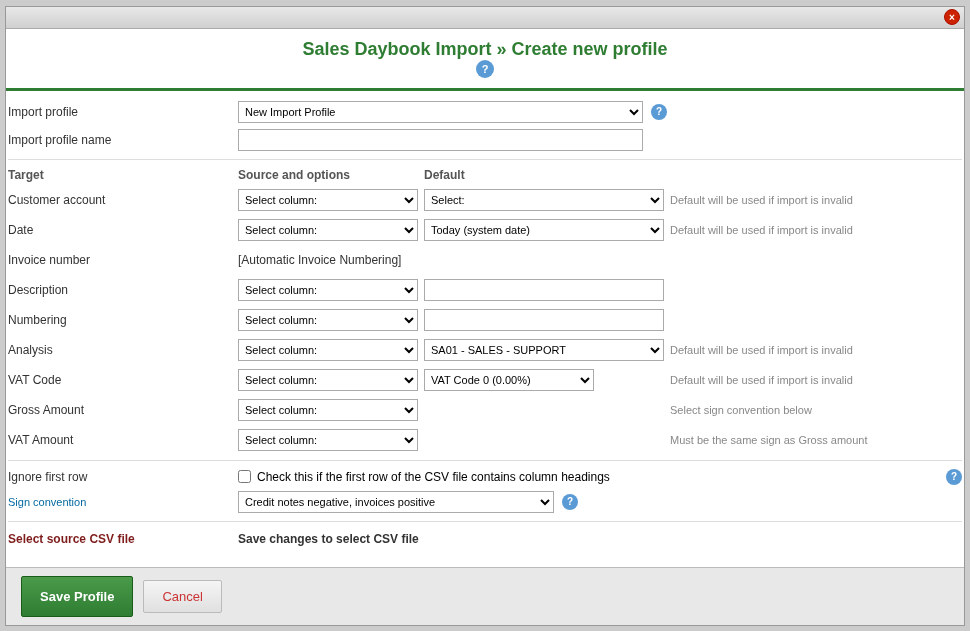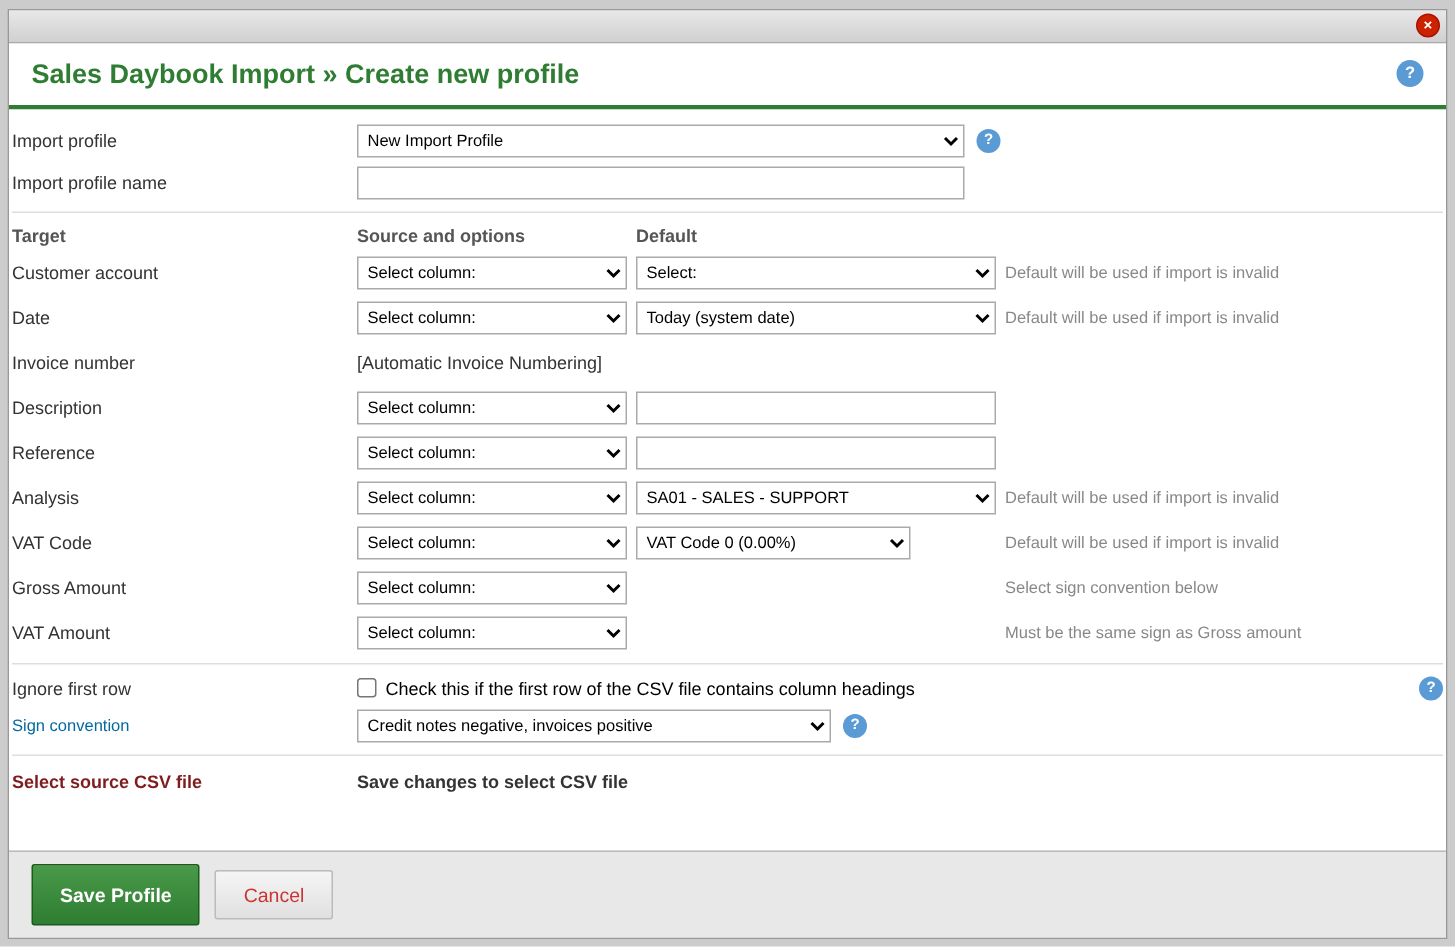"Sales Daybook Import » Create" .header { flex-direction: none -> column }
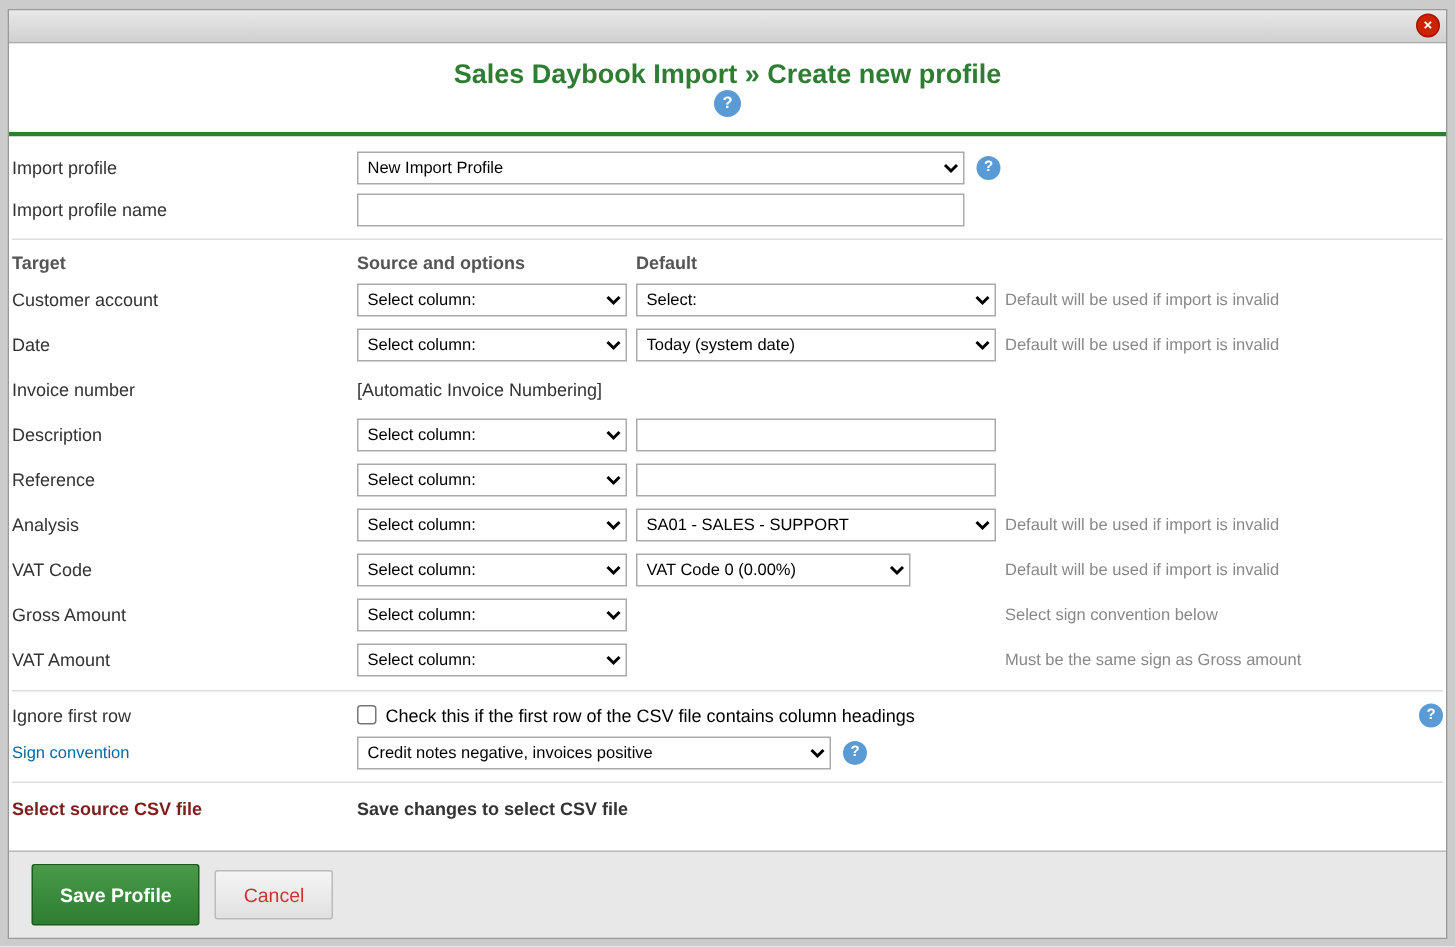"Reference" div.label-col { text: Reference -> Numbering }
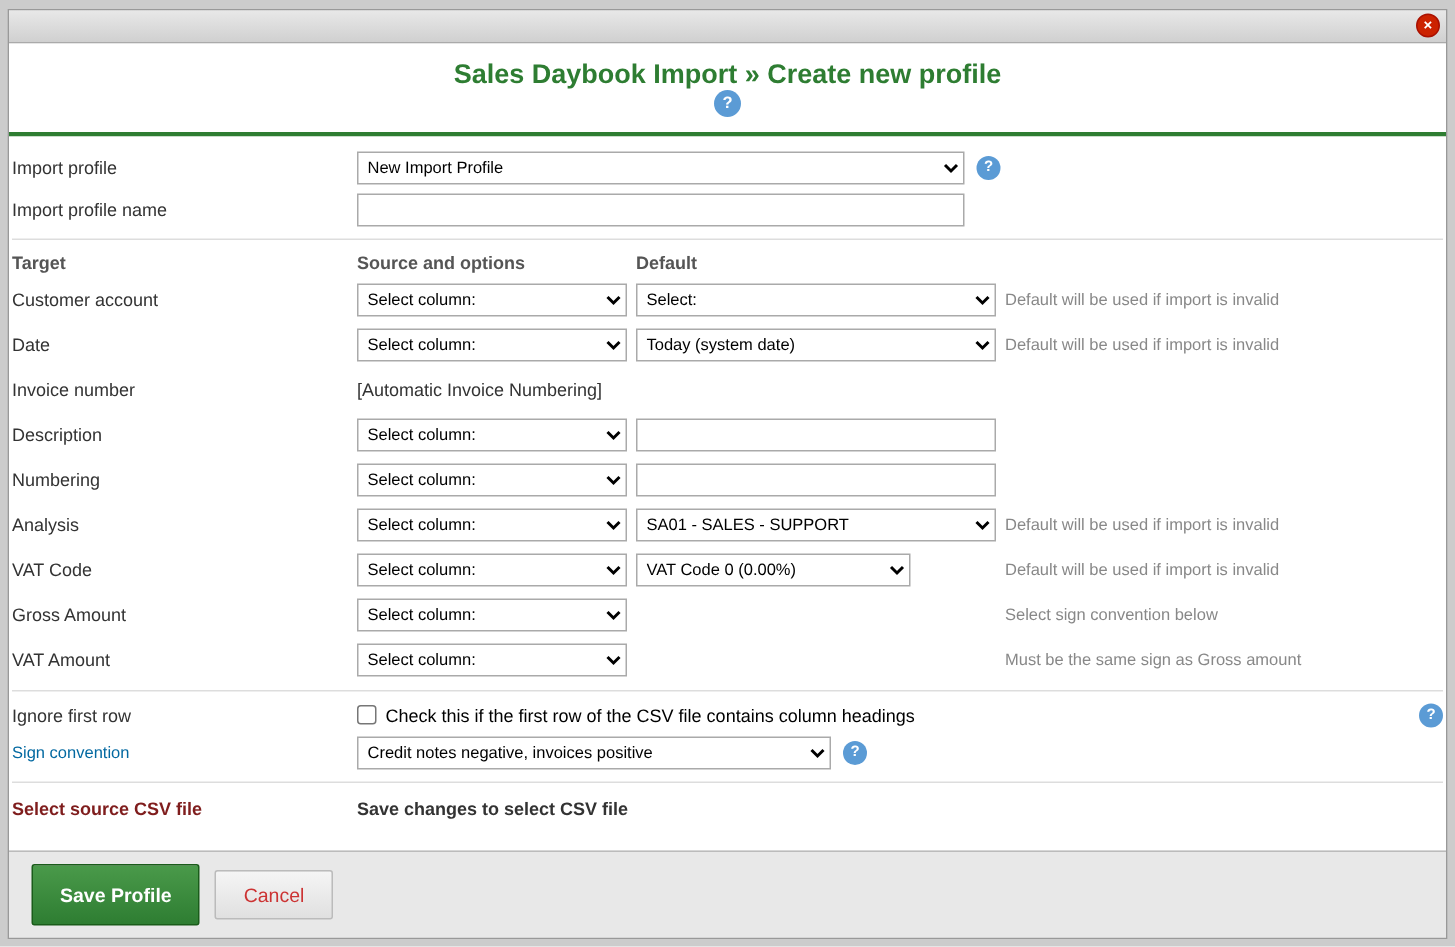"VAT Code 0 (0.00%)" select { width: 183px -> 170px }
